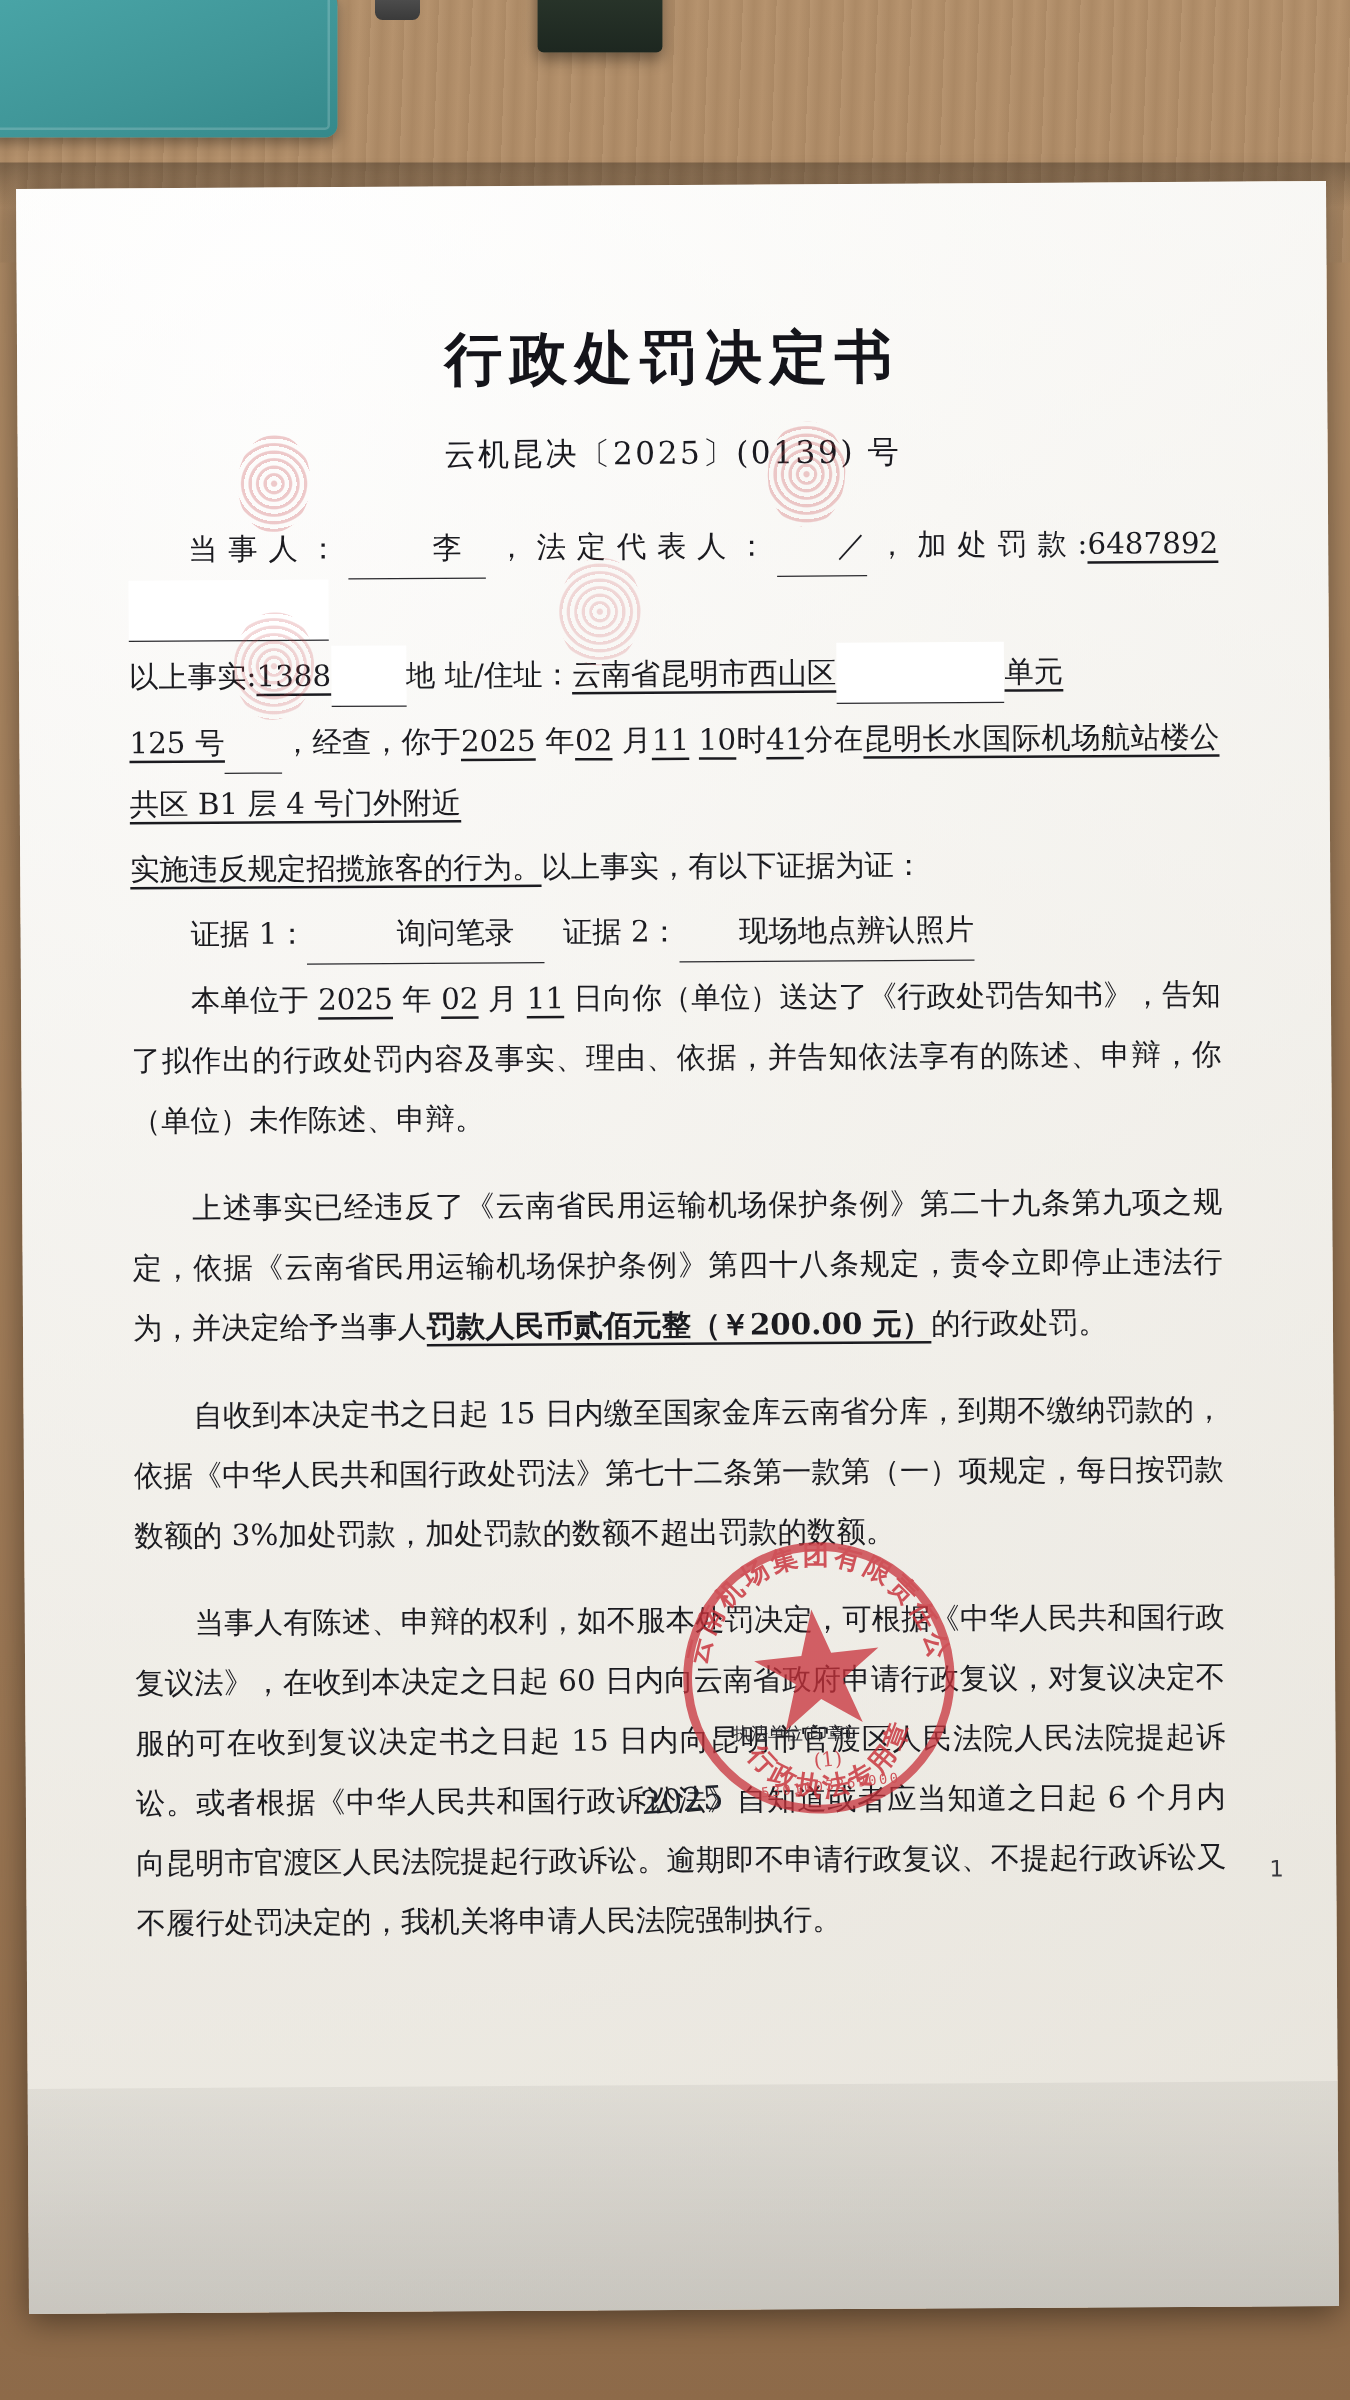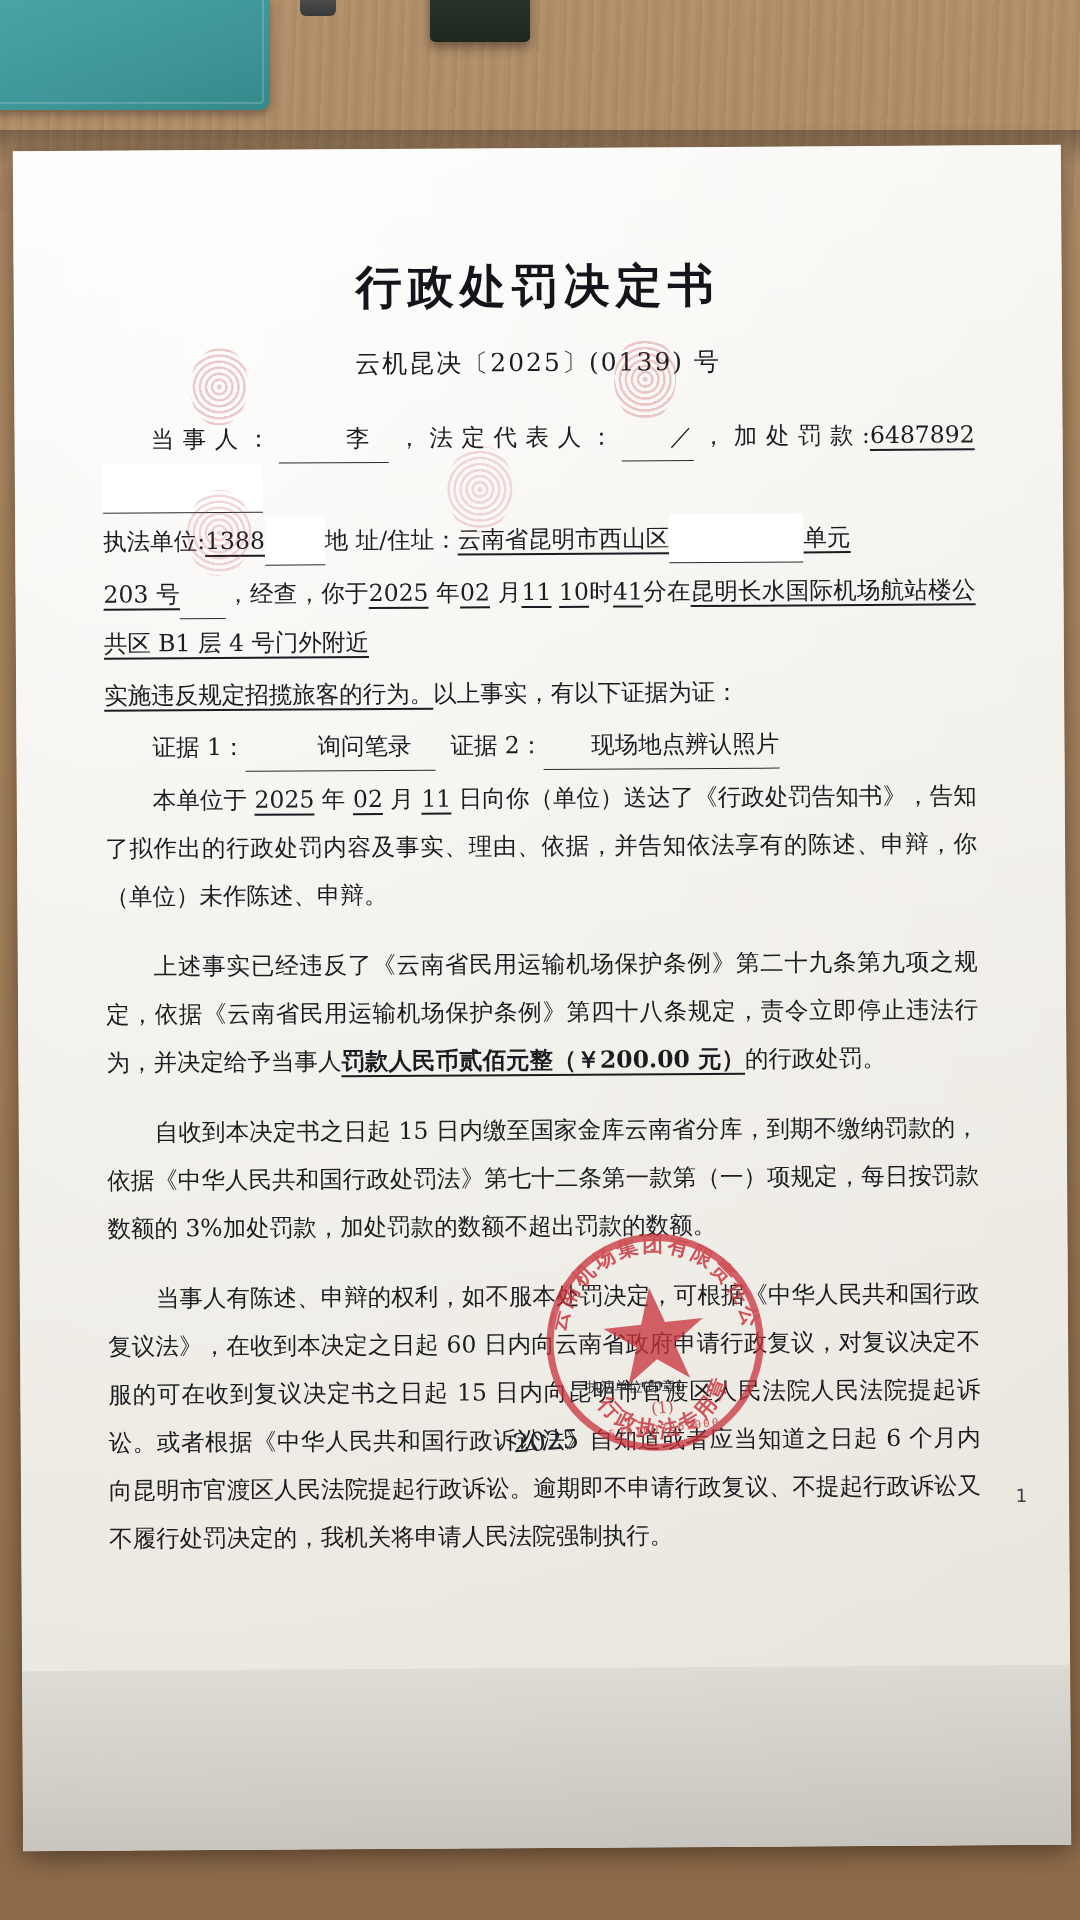"执法单位:" span { text: 执法单位 -> 以上事实 }
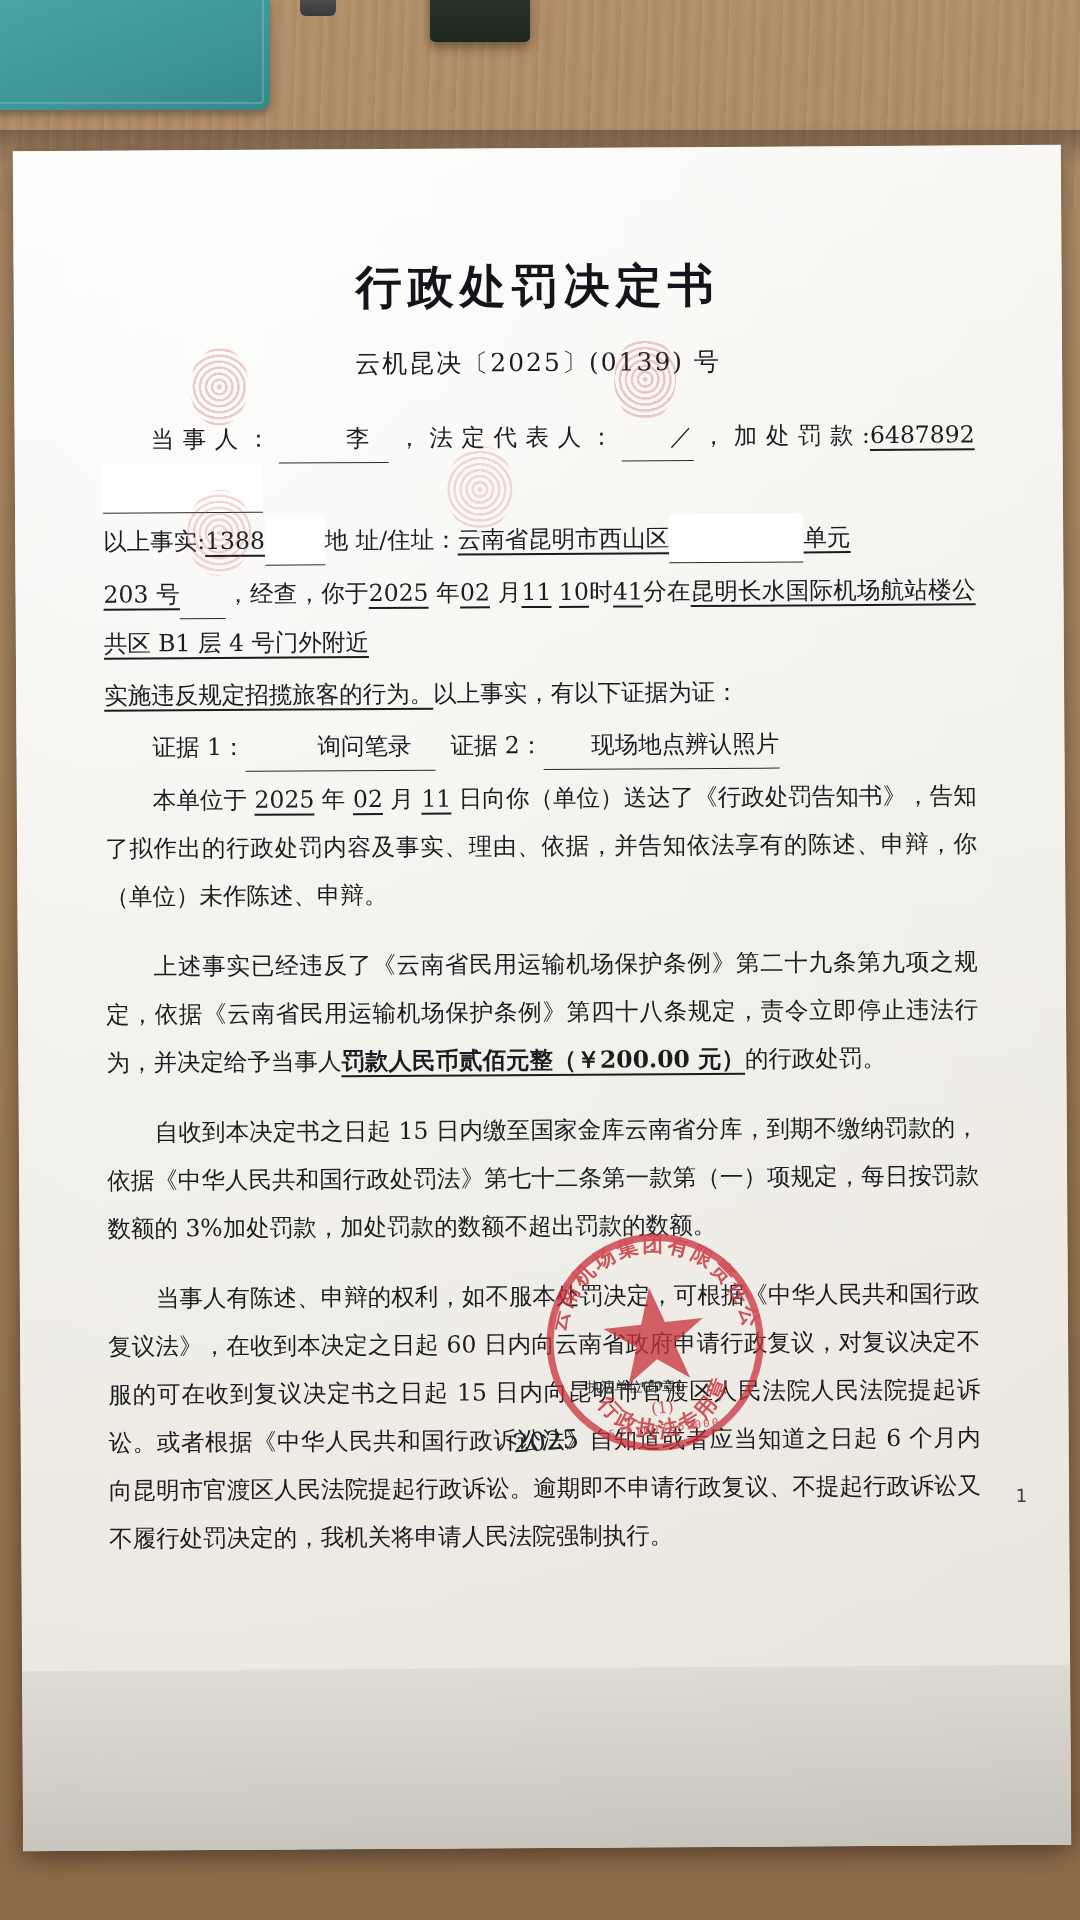"203 号" span.u { text: 203 -> 125 }
